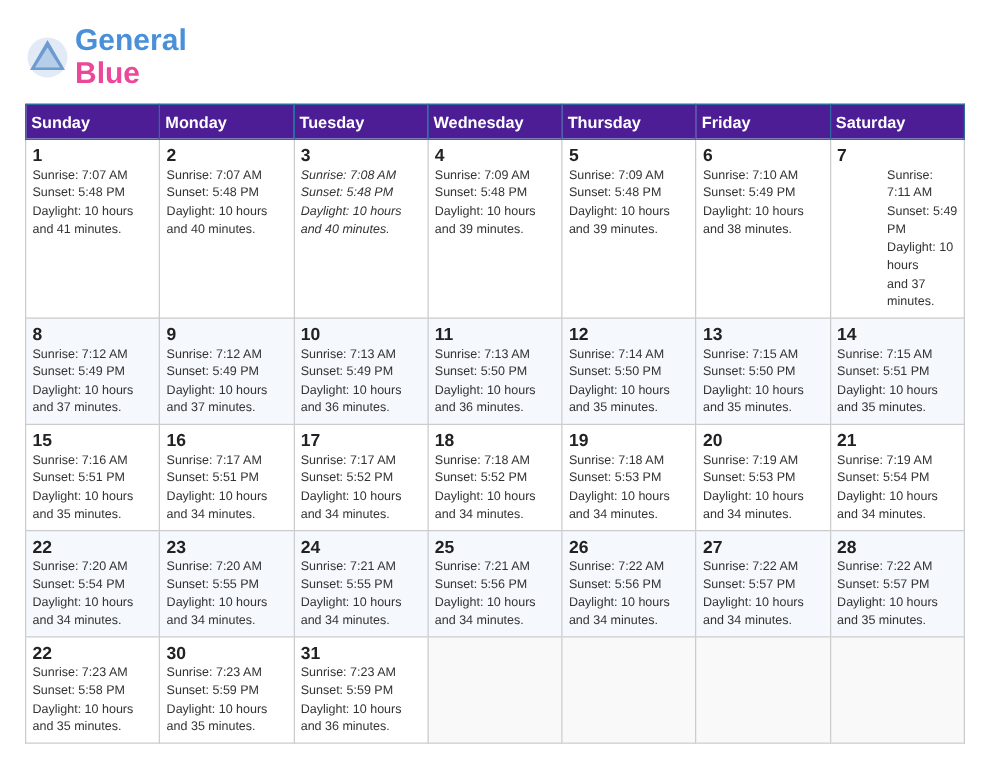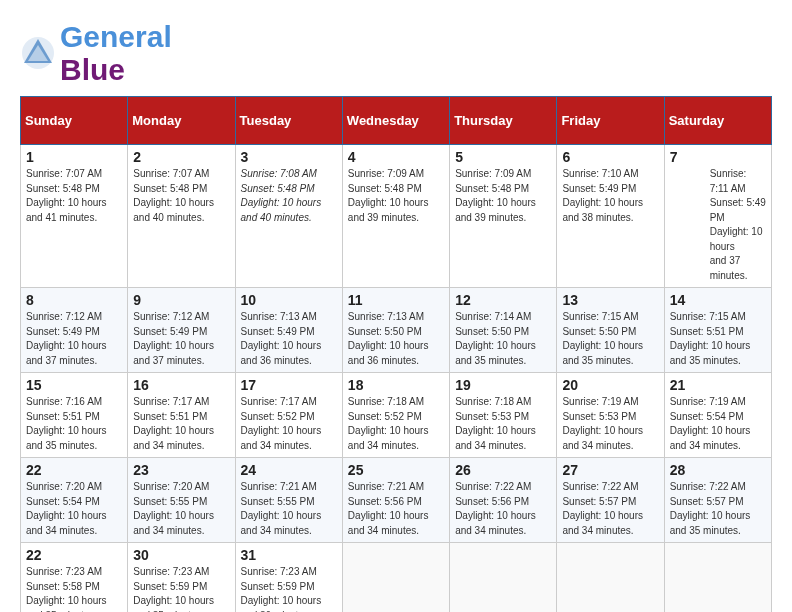"General" .logo-text { font-size: 30px -> 24px }
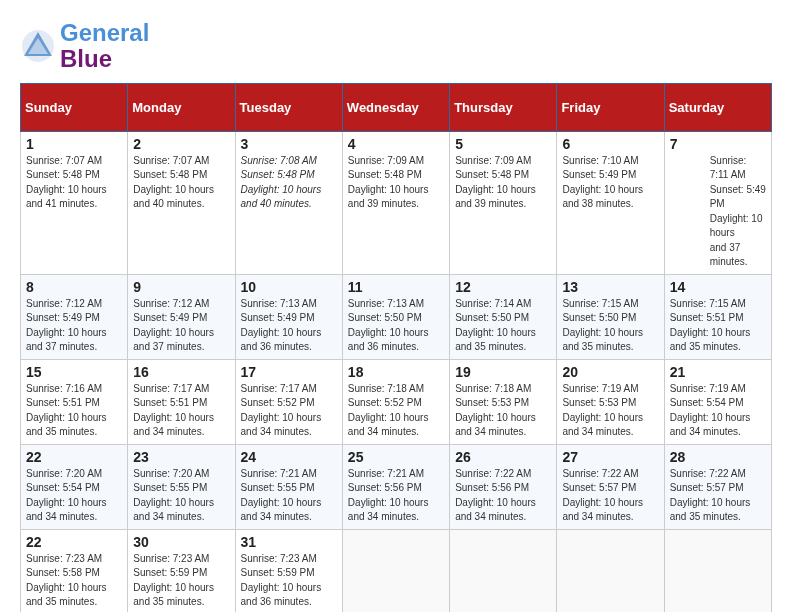"Blue" span { color: #701a75 -> #ec4899 }
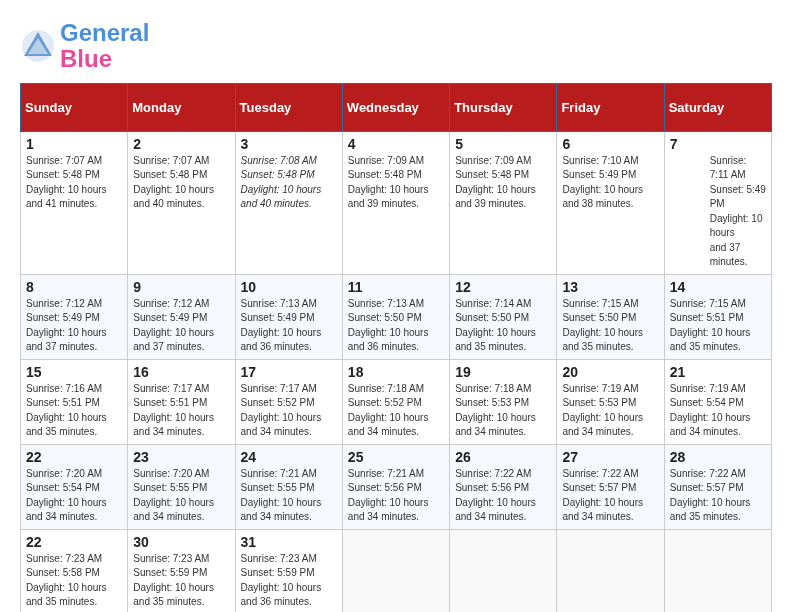"Sunday" .calendar th { background: #b91c1c -> #4c1d95; padding: 16px 4px -> 6px 4px }
